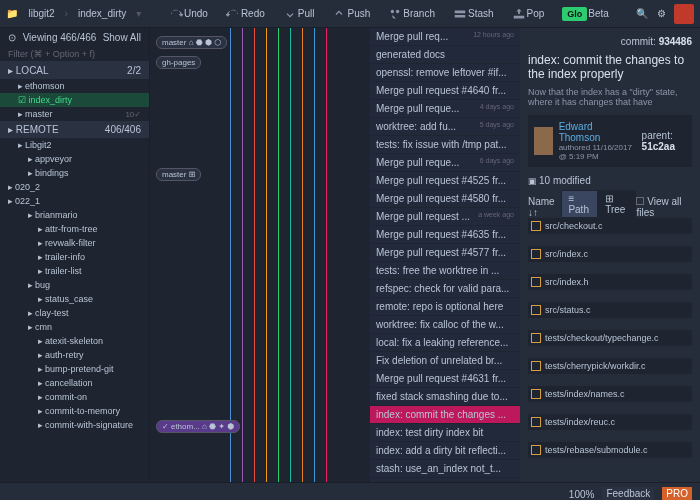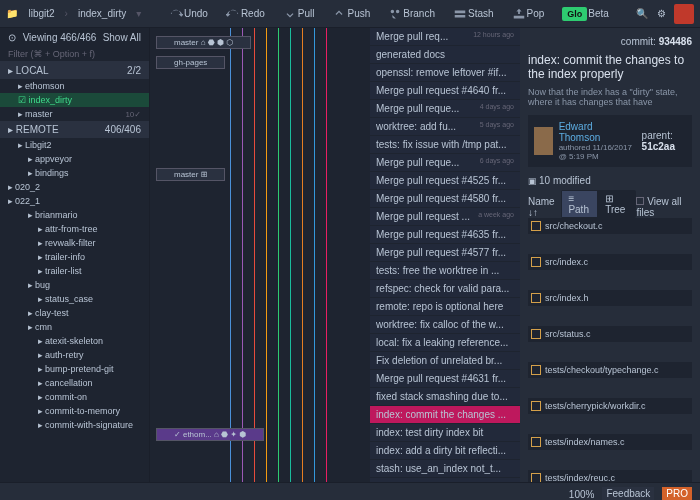"master ⌂ ⬣ ⬢ ⬡" .branch-tag { border-radius: 0 -> 6px; padding: 1px 17px -> 1px 5px }
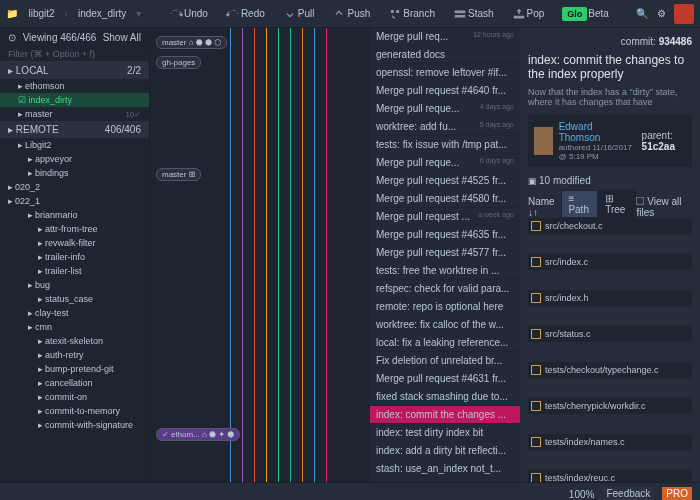"src/checkout.c" .file-list { gap: 20px -> 12px }
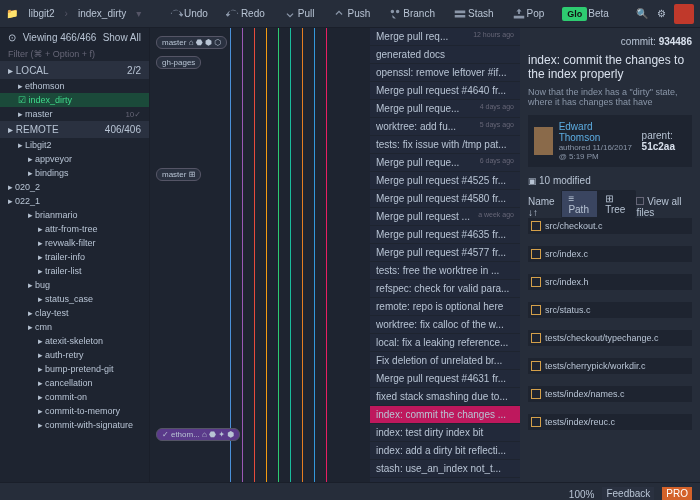"✓ ethom... ⌂ ⬣ ✦" div.branch-tag { top: 400px -> 392px }
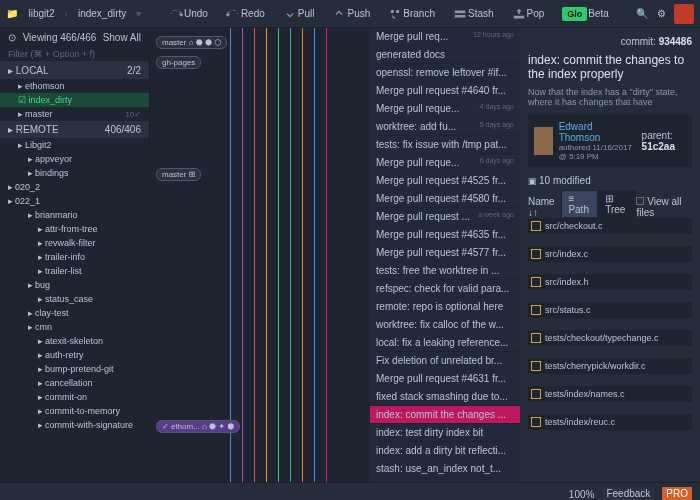"tests/rebase/submodule.c" div.file-row { html: none -> <div><span></span>tests/rebase/submodule.c</div> }
